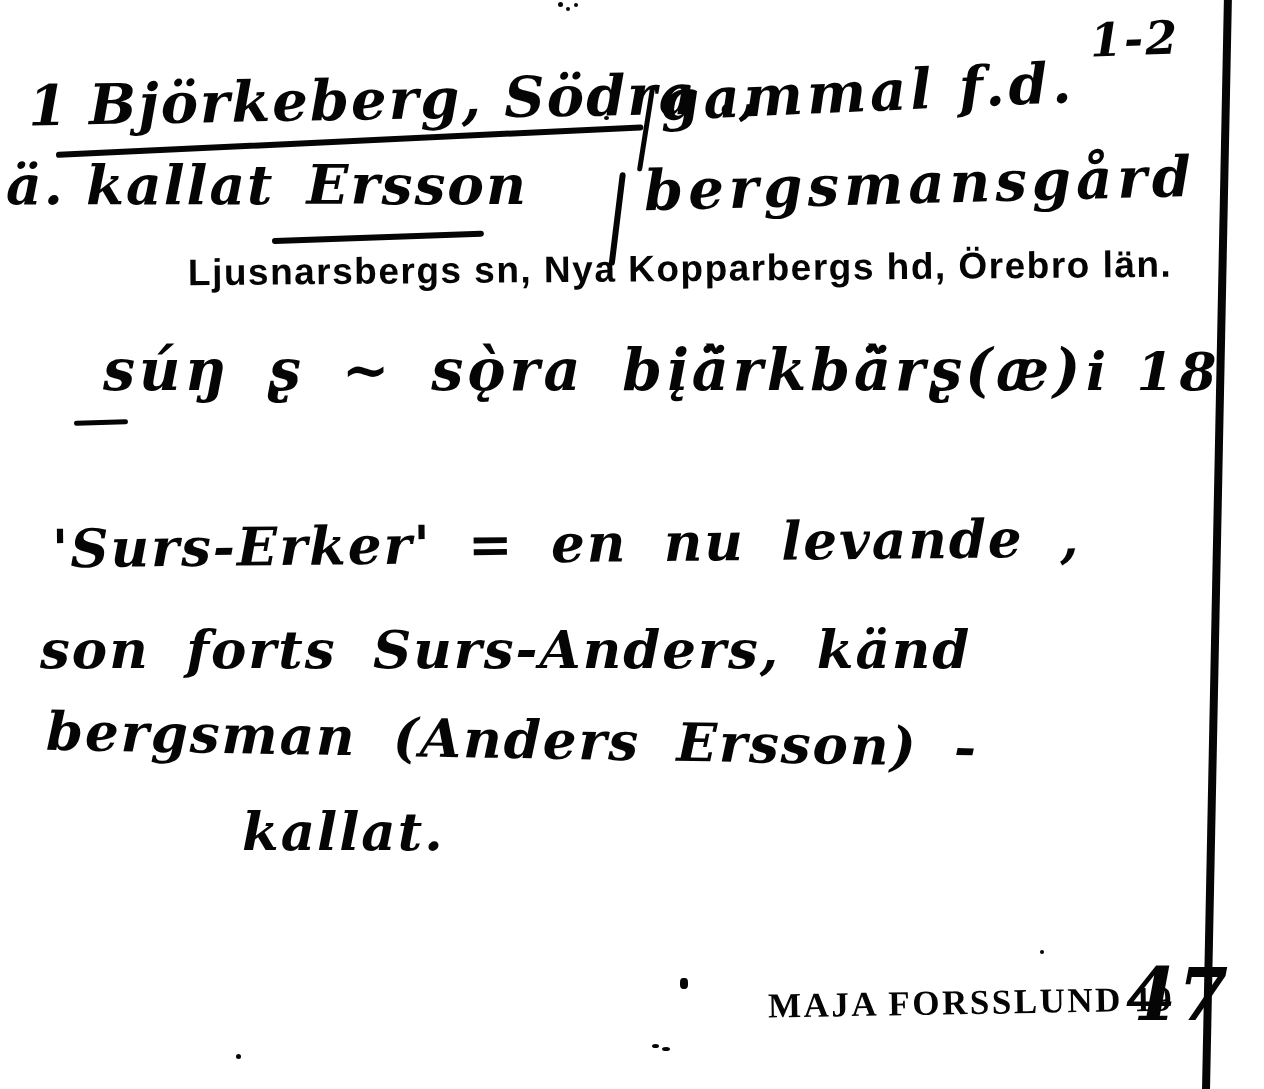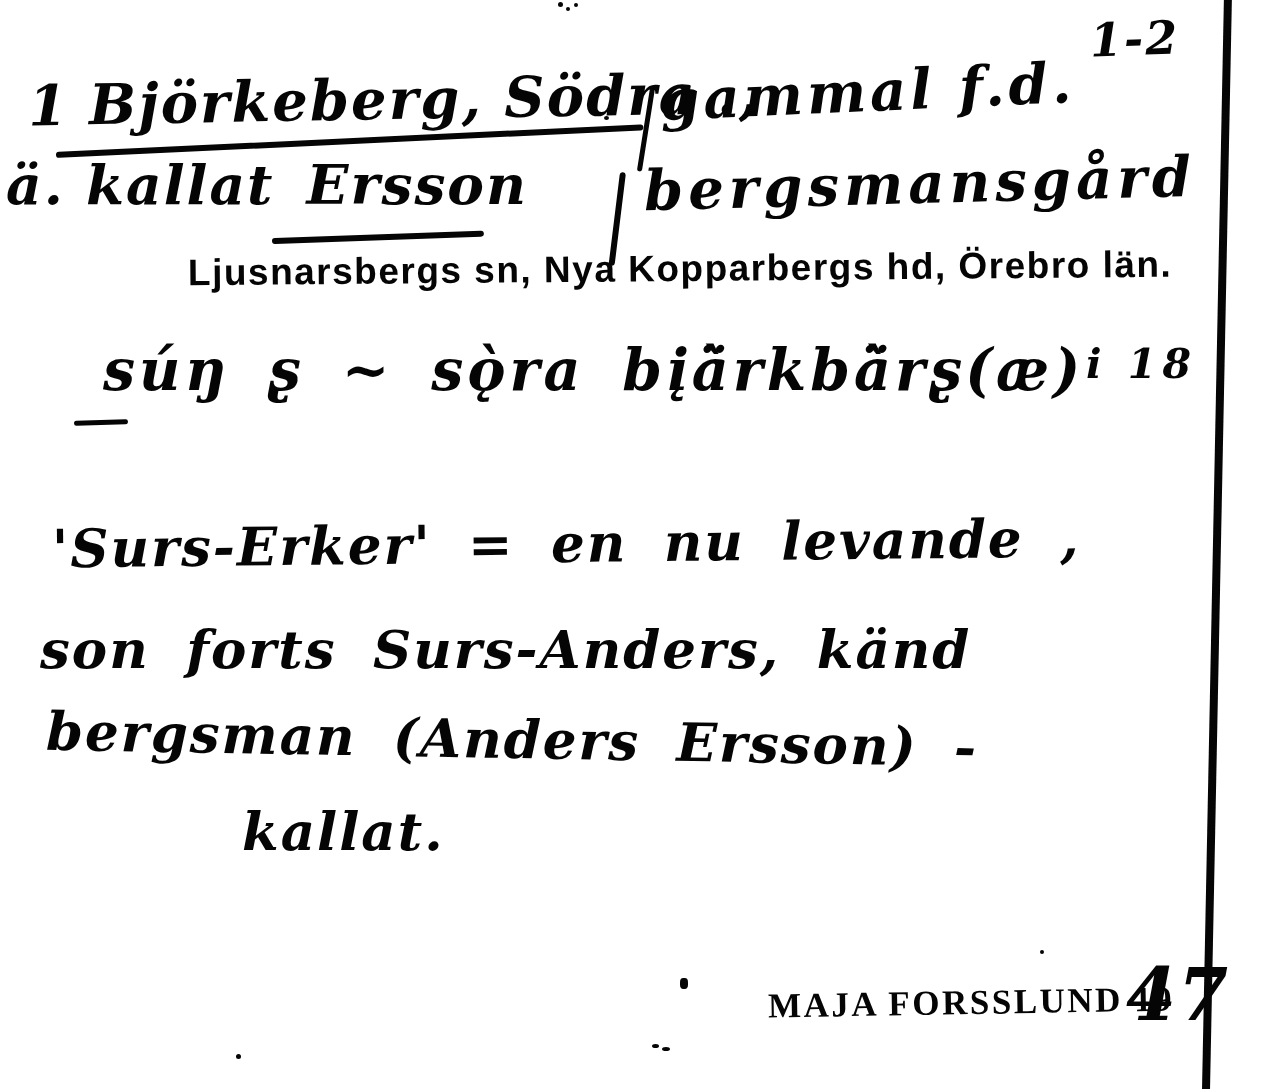"i 18" .pos-phonetic-ref { font-size: 41px -> 53px }
